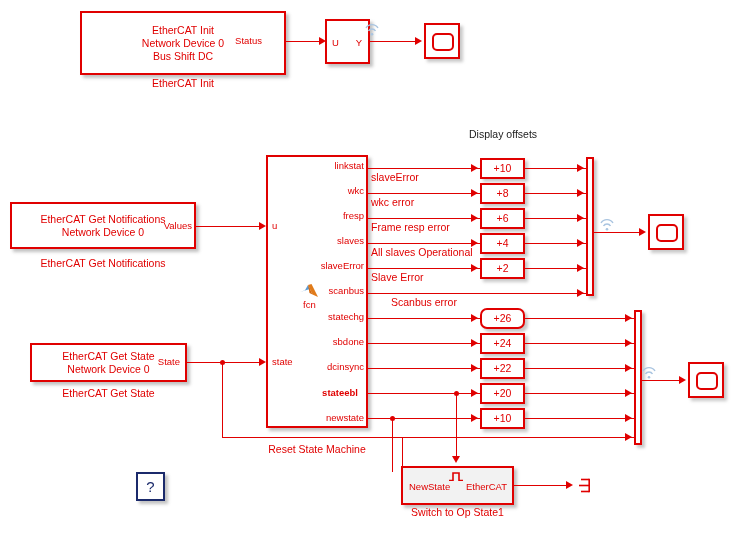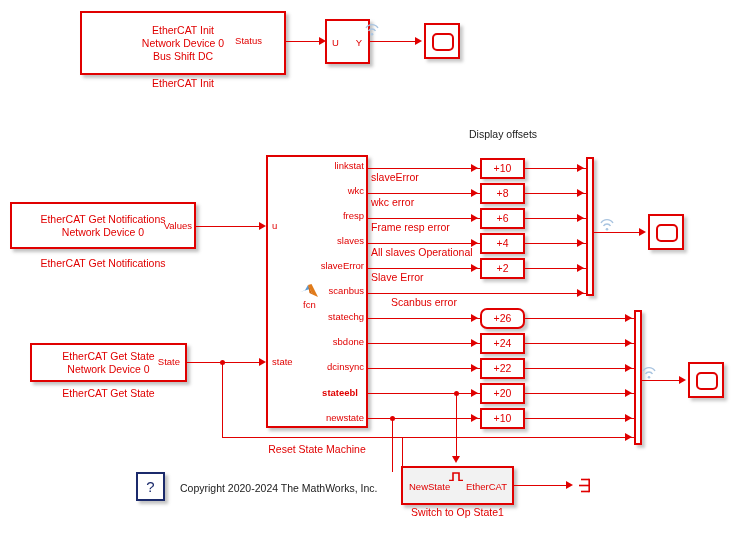"Copyright 2020-2024 The MathWorks, Inc." div.anno-dark { html: <div>Copyright 2020-2024 The MathWorks, Inc.</div> -> none }
